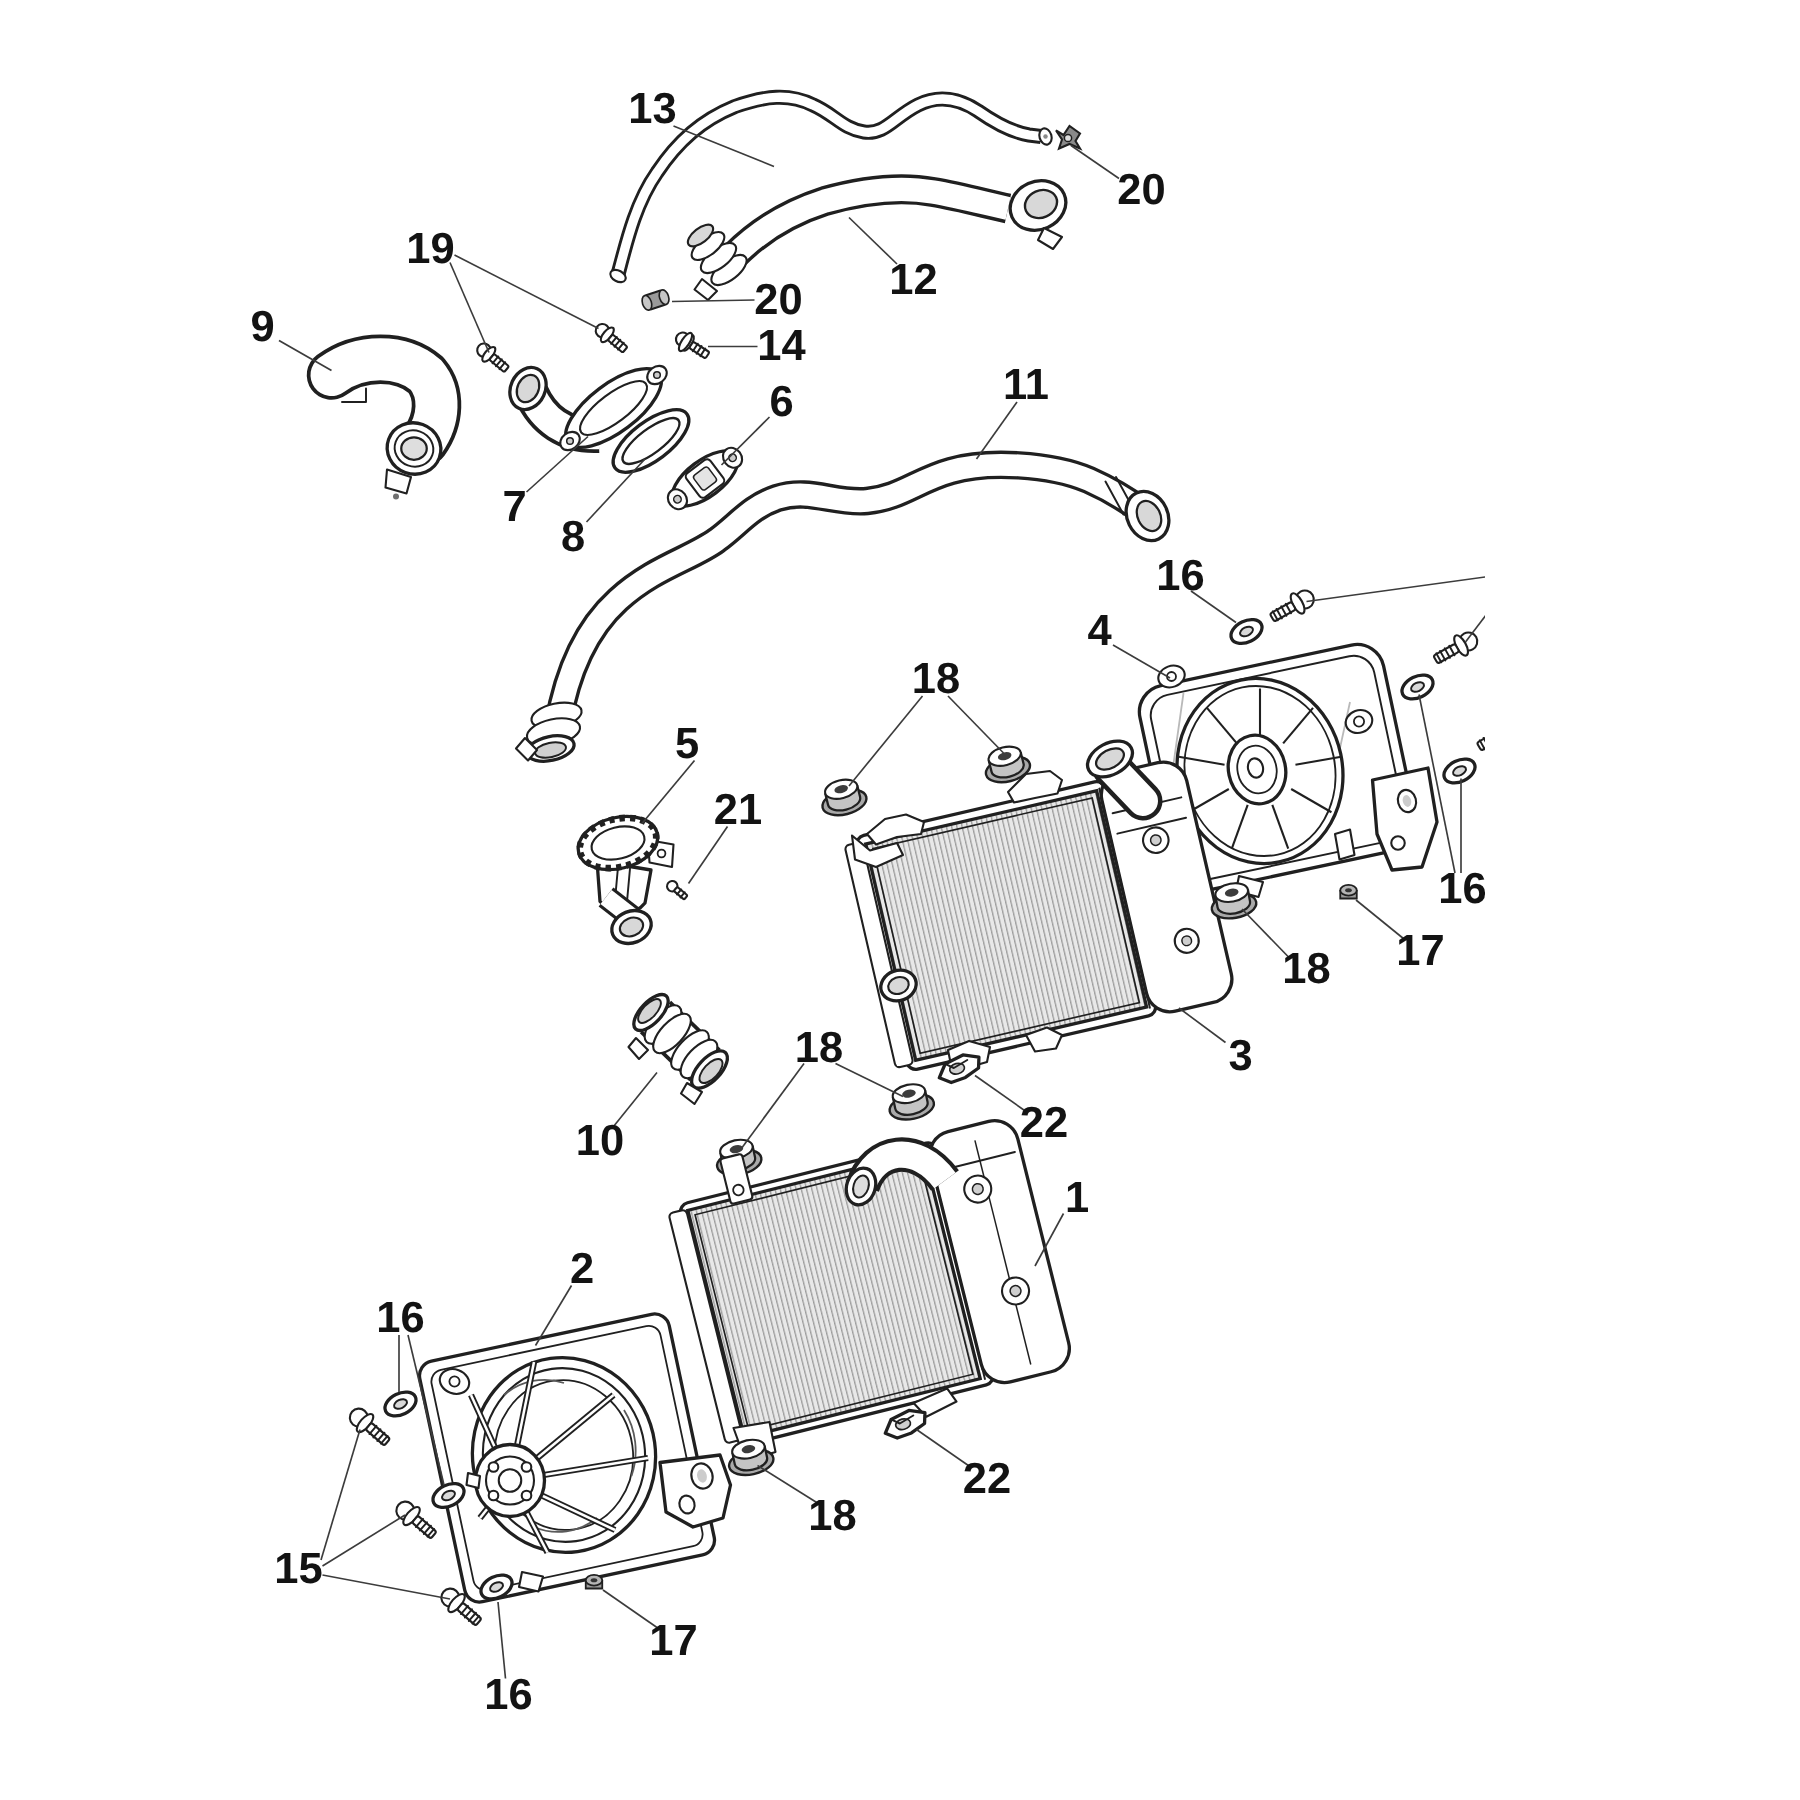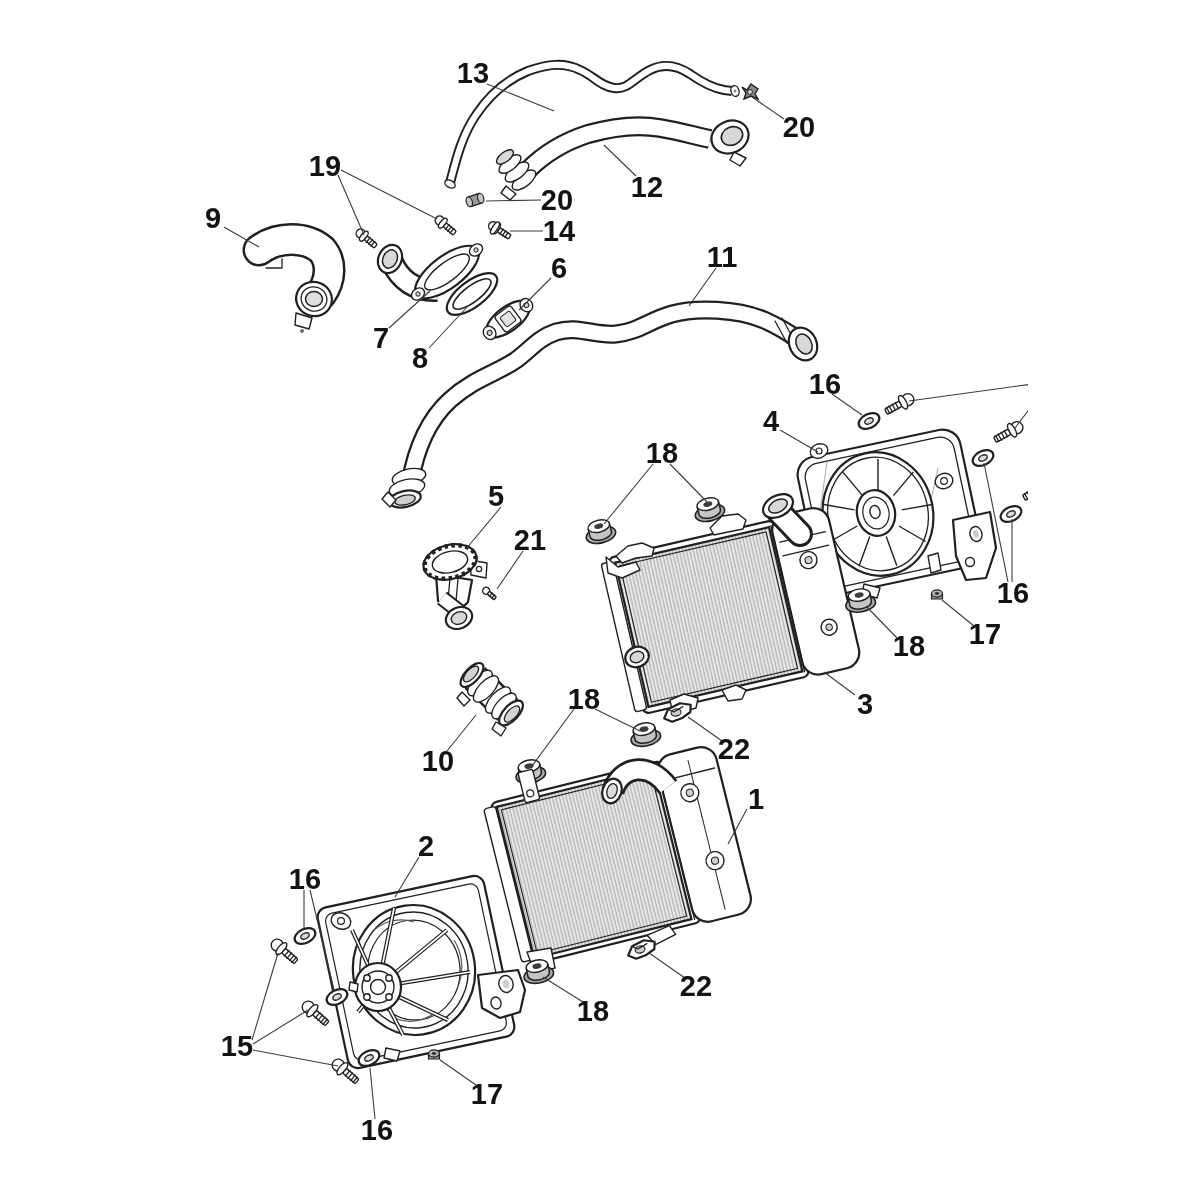"13" .stage { padding-left: 38px -> none }
